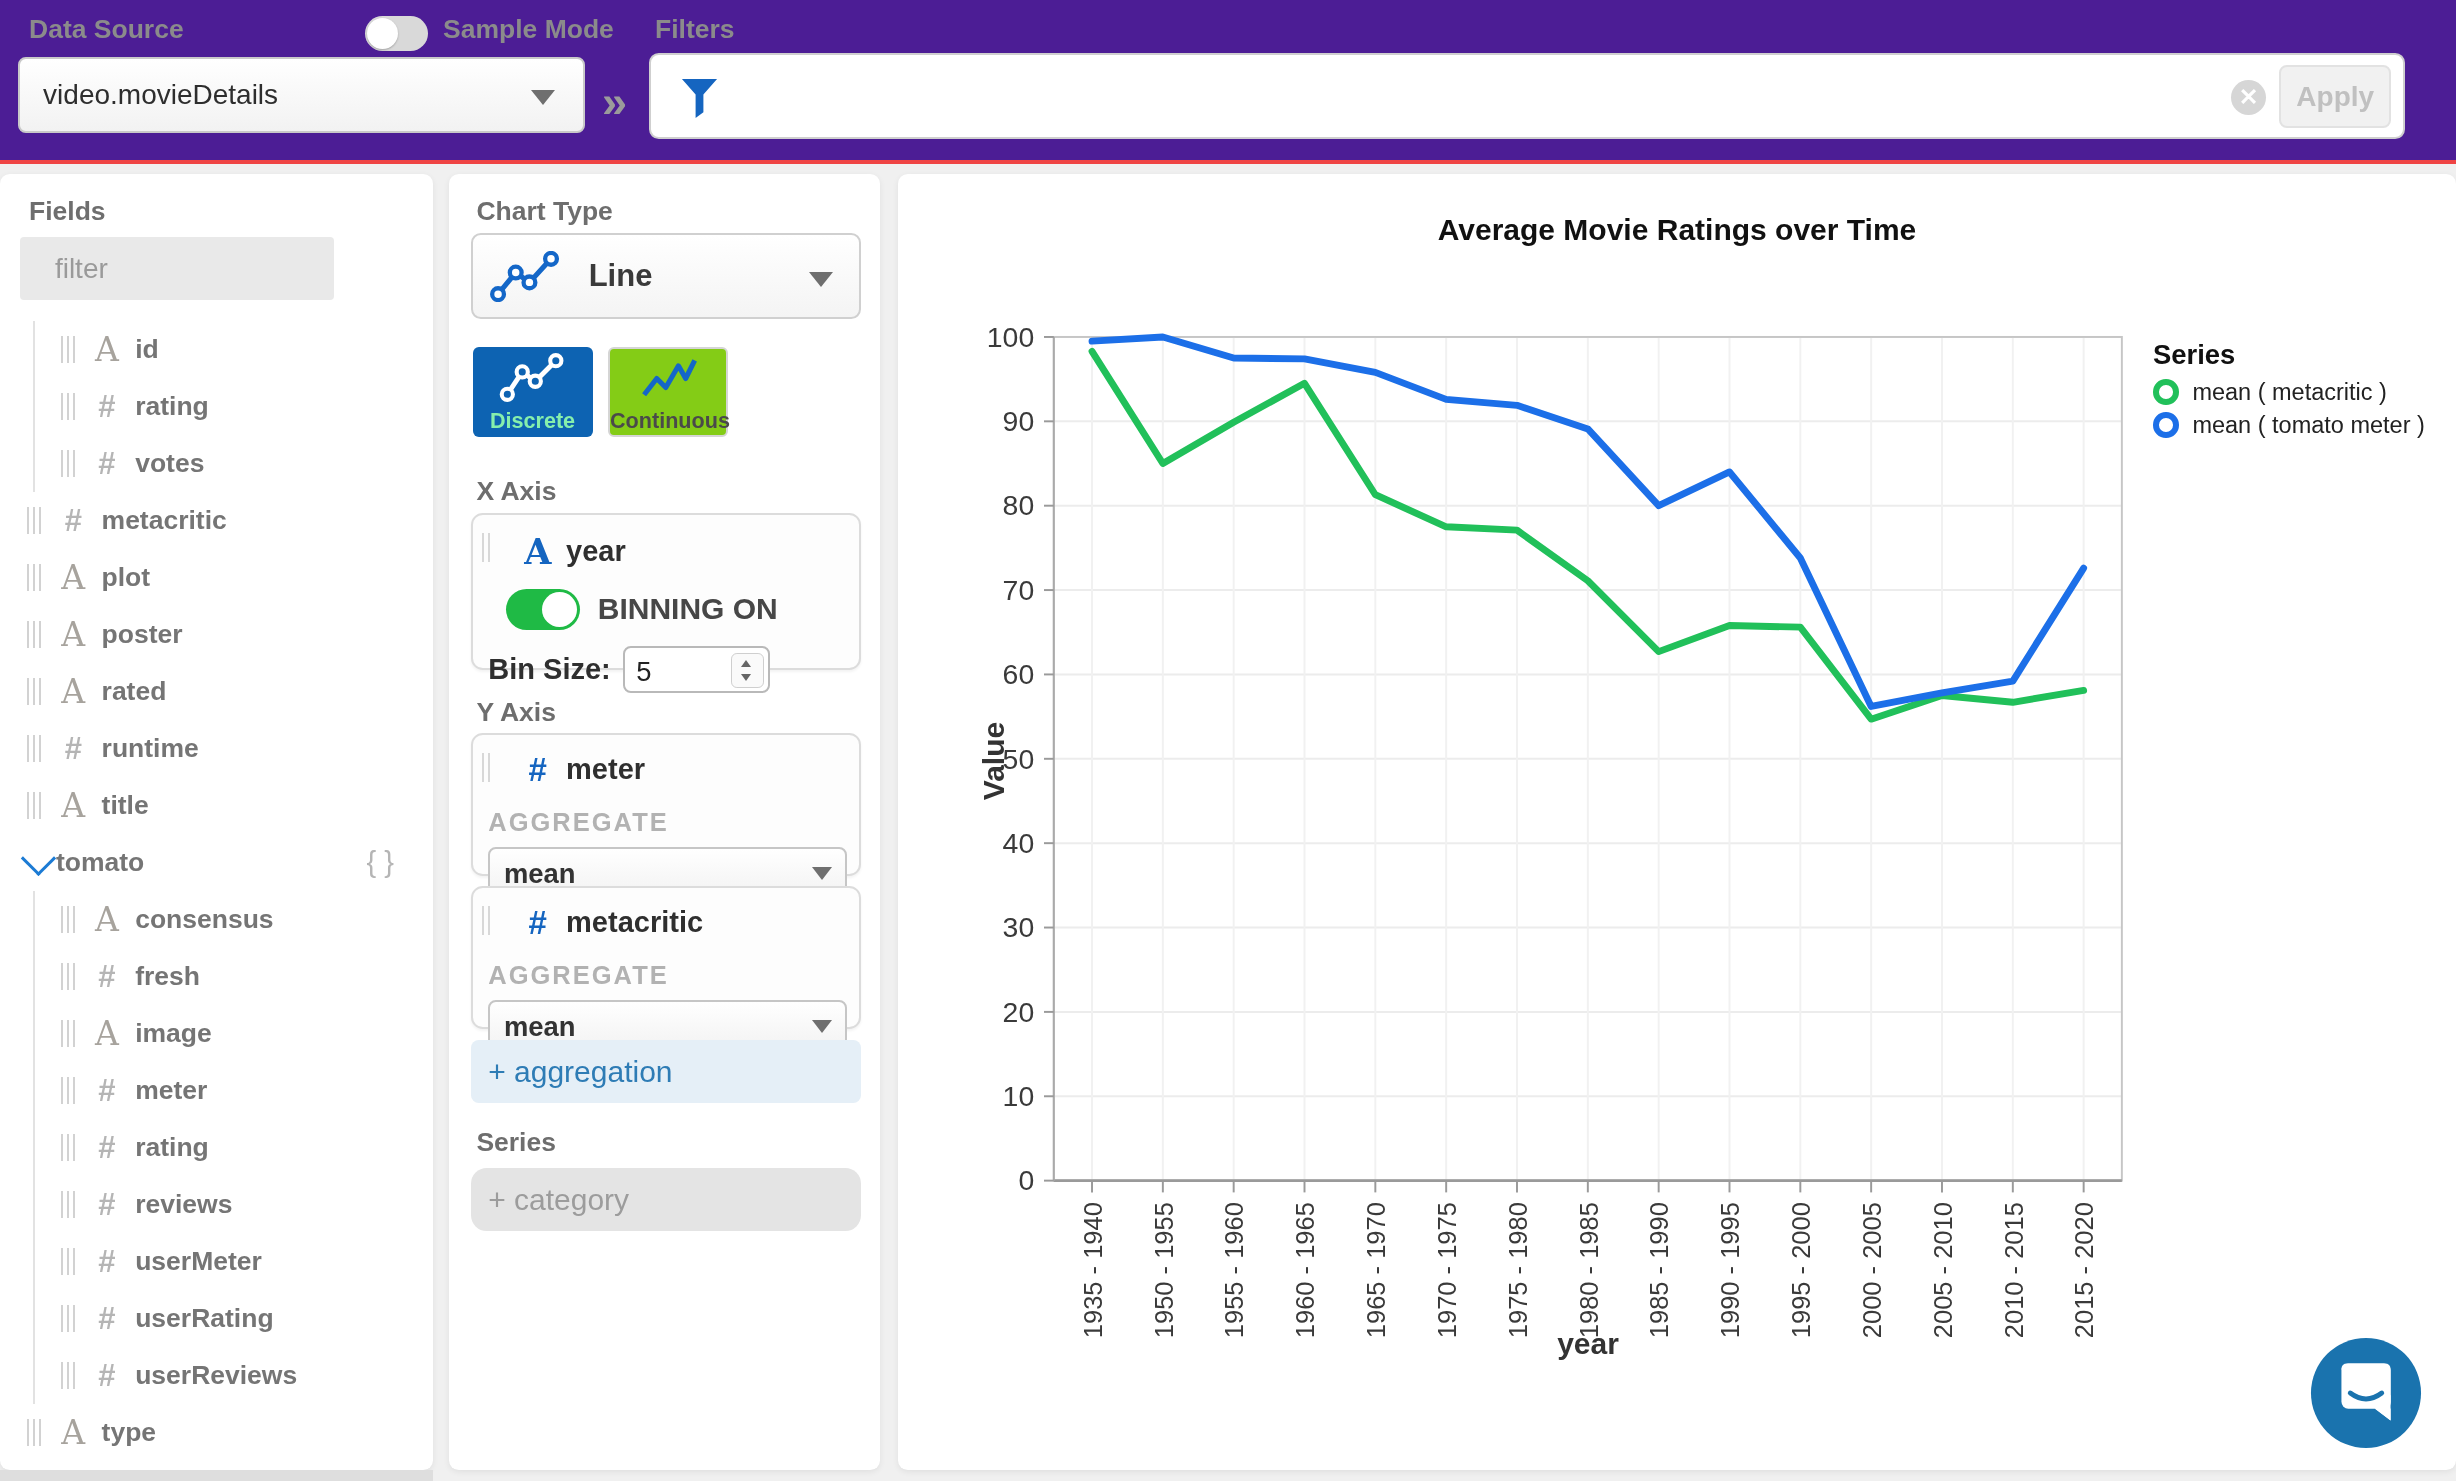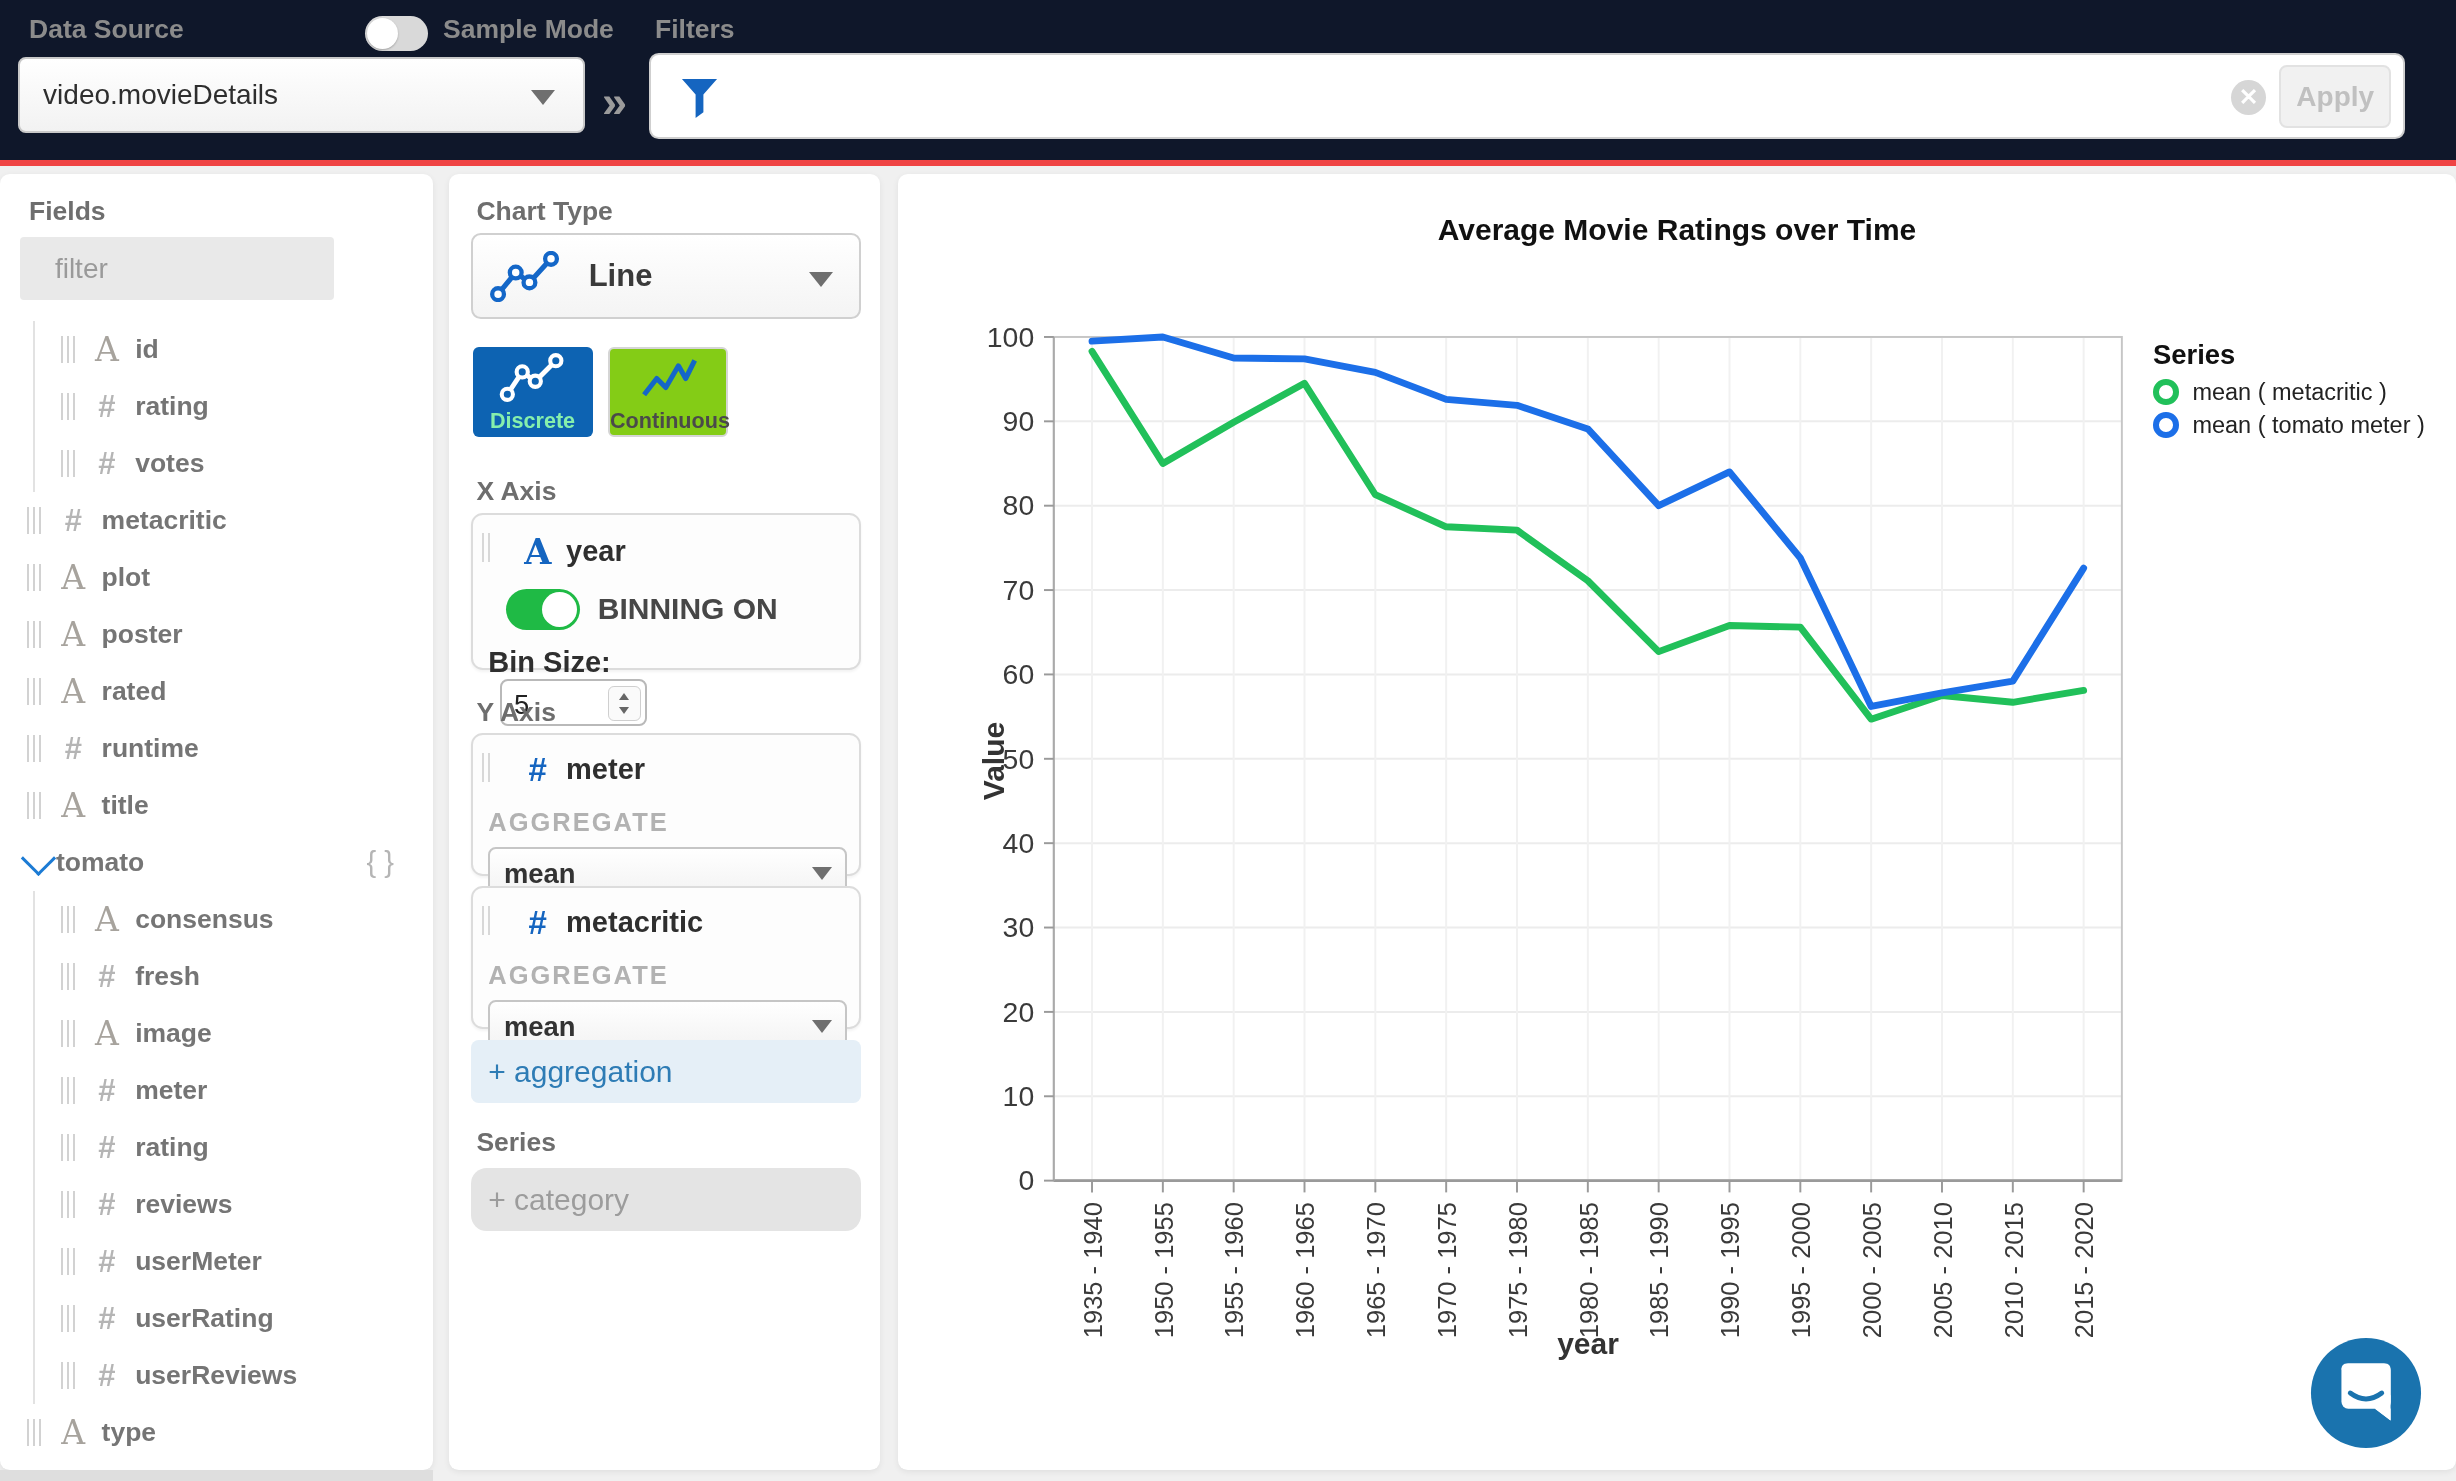"Data Source" .topbar { background: #0f172a -> #4c1d95; border-bottom: 6px solid #ef4444 -> 4px solid #ef4444 }
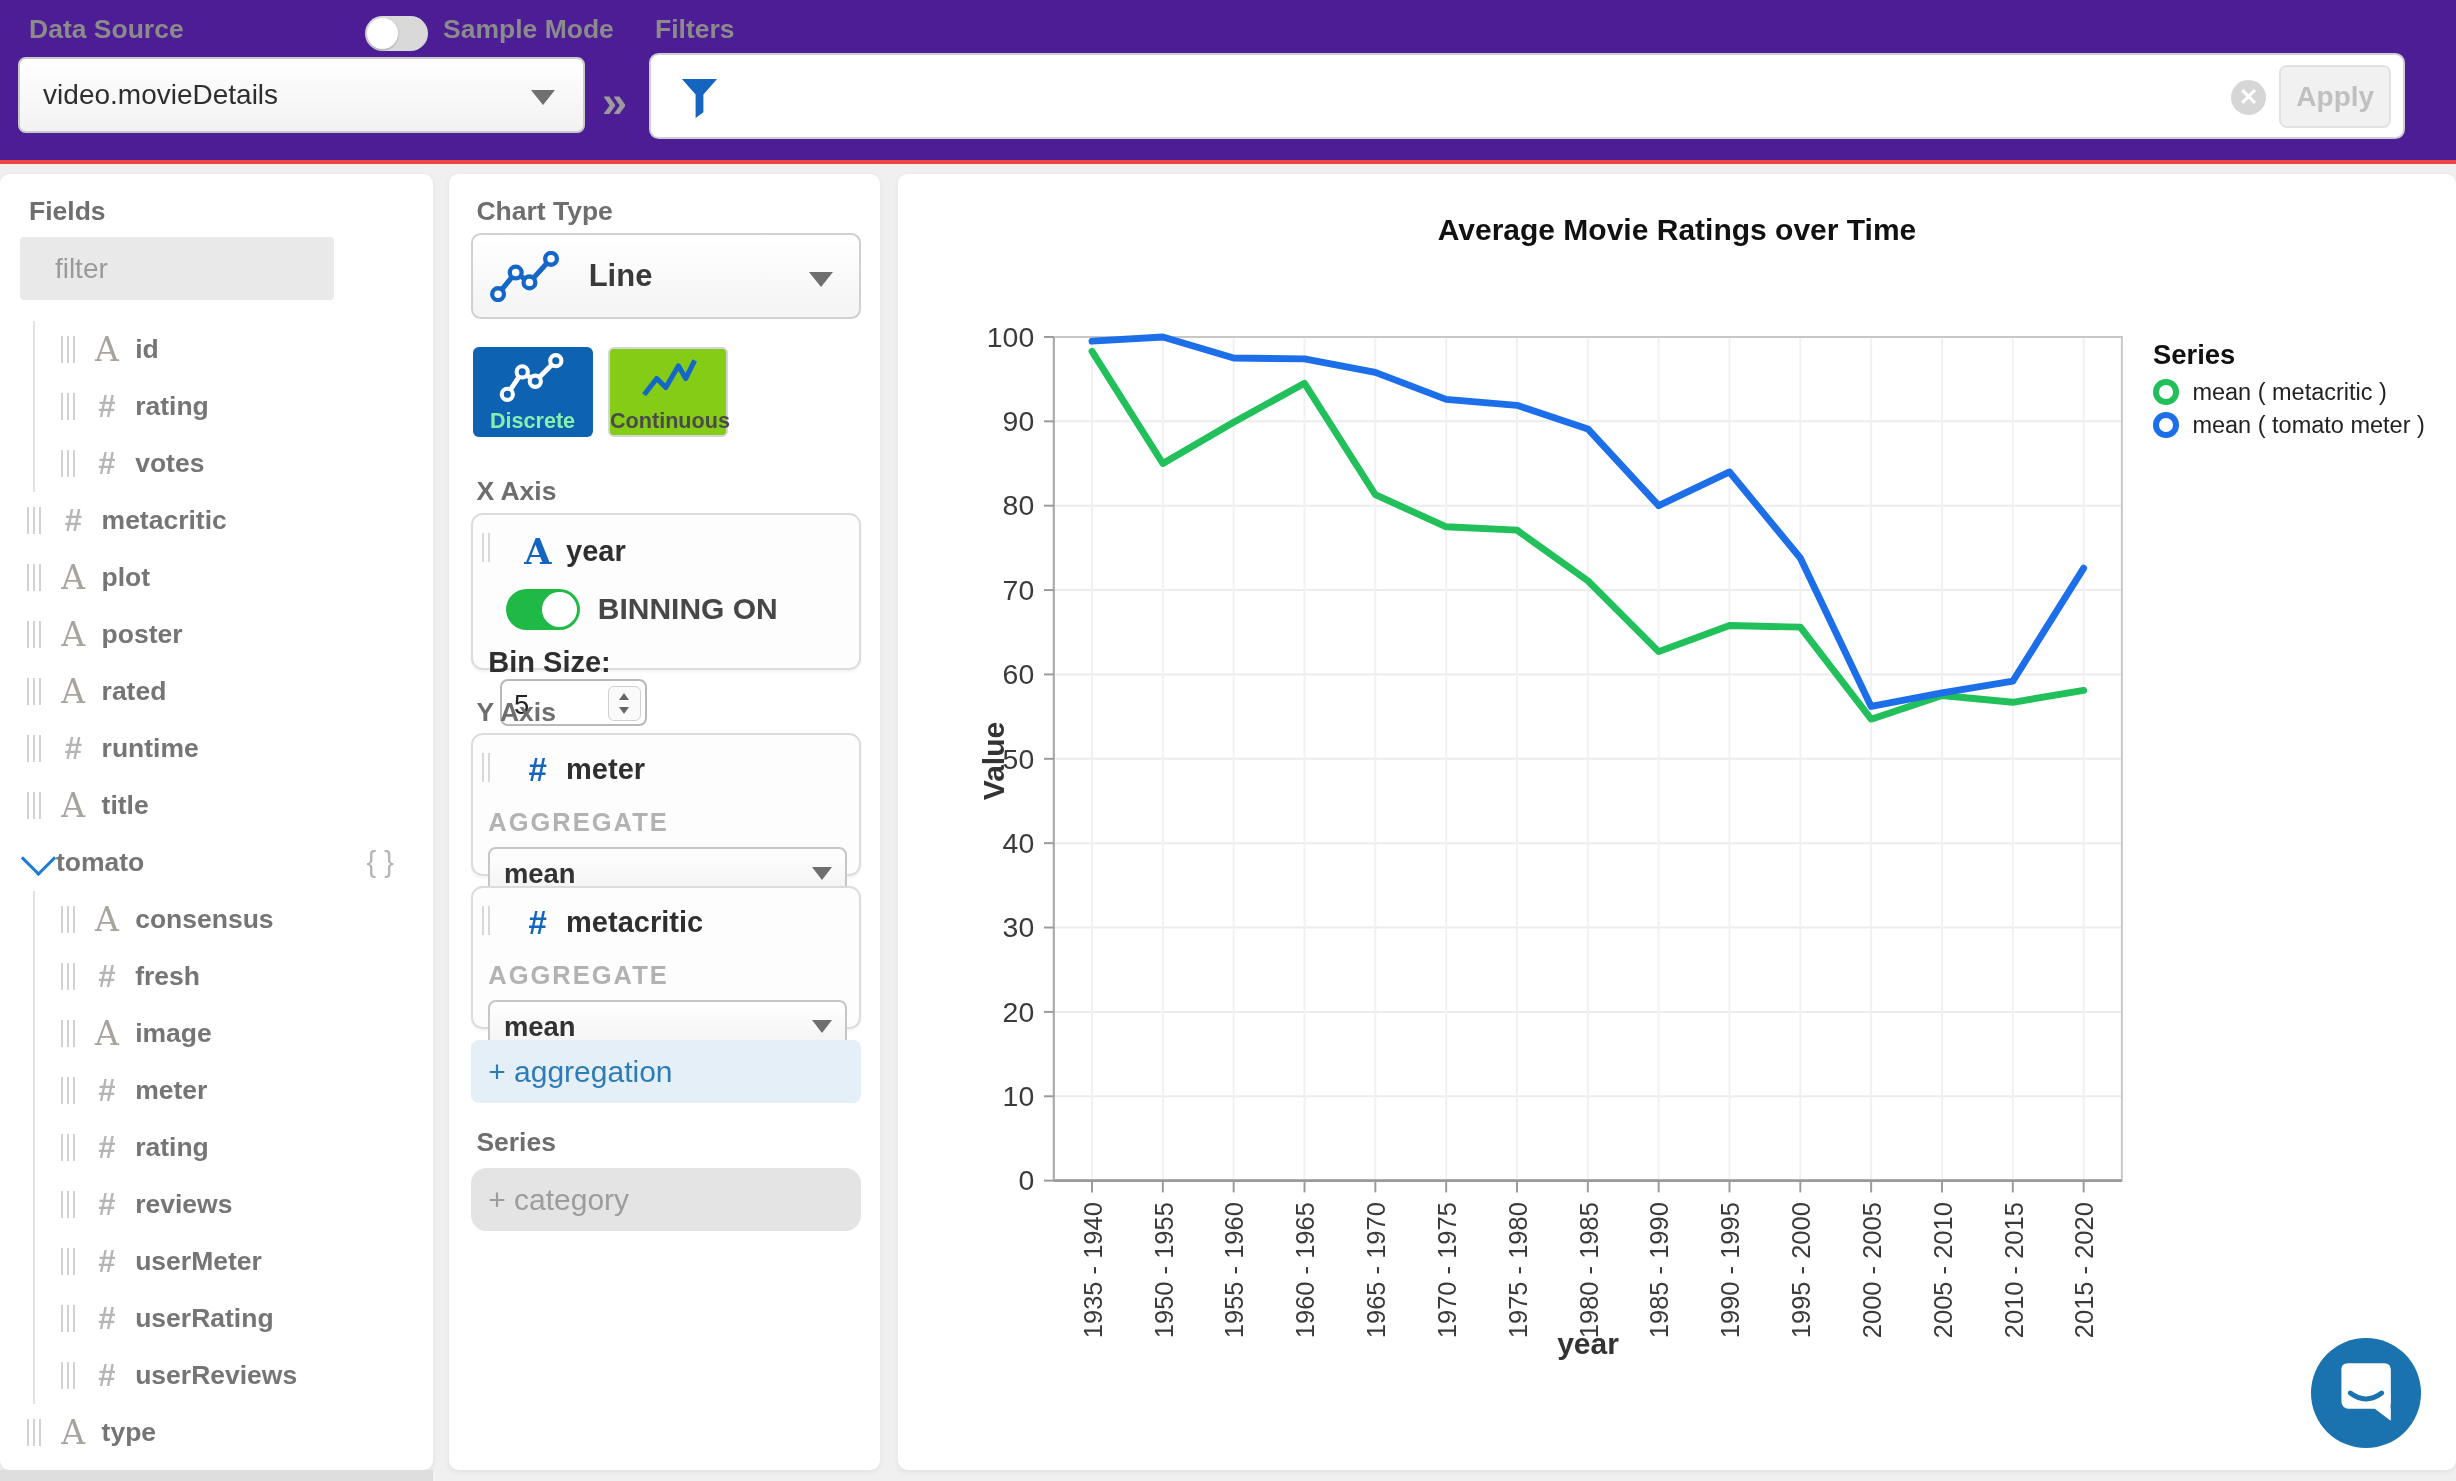"Bin Size:" .binsize-row { align-items: none -> center; flex-direction: column -> none }
